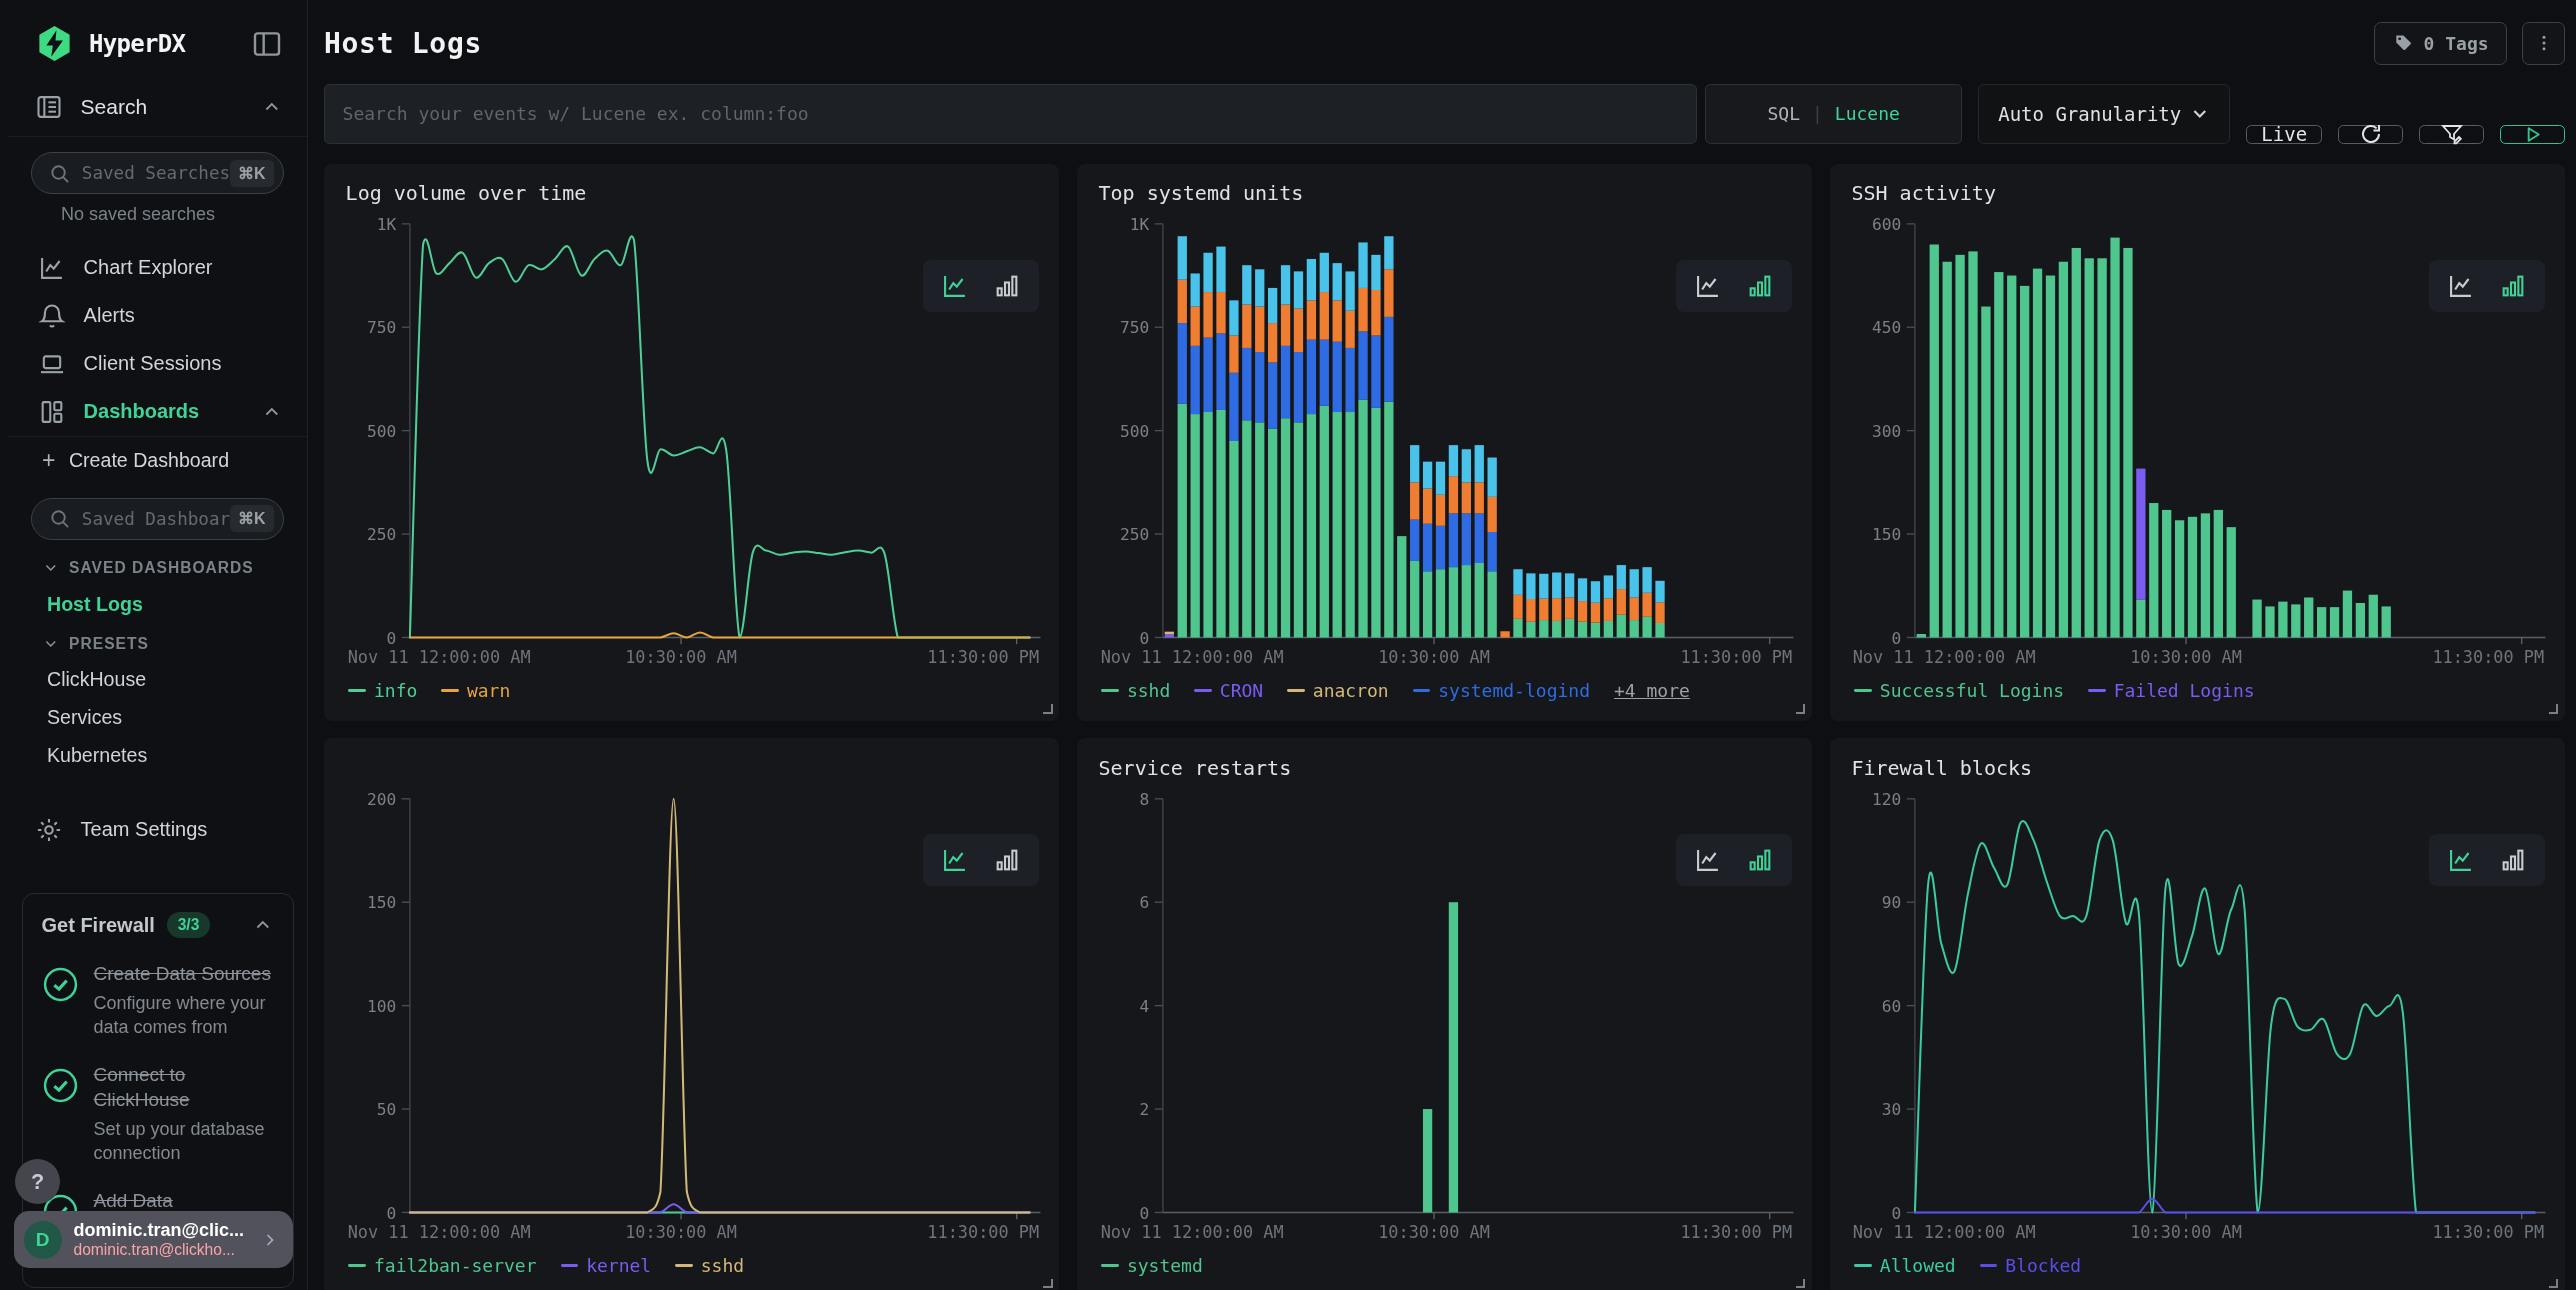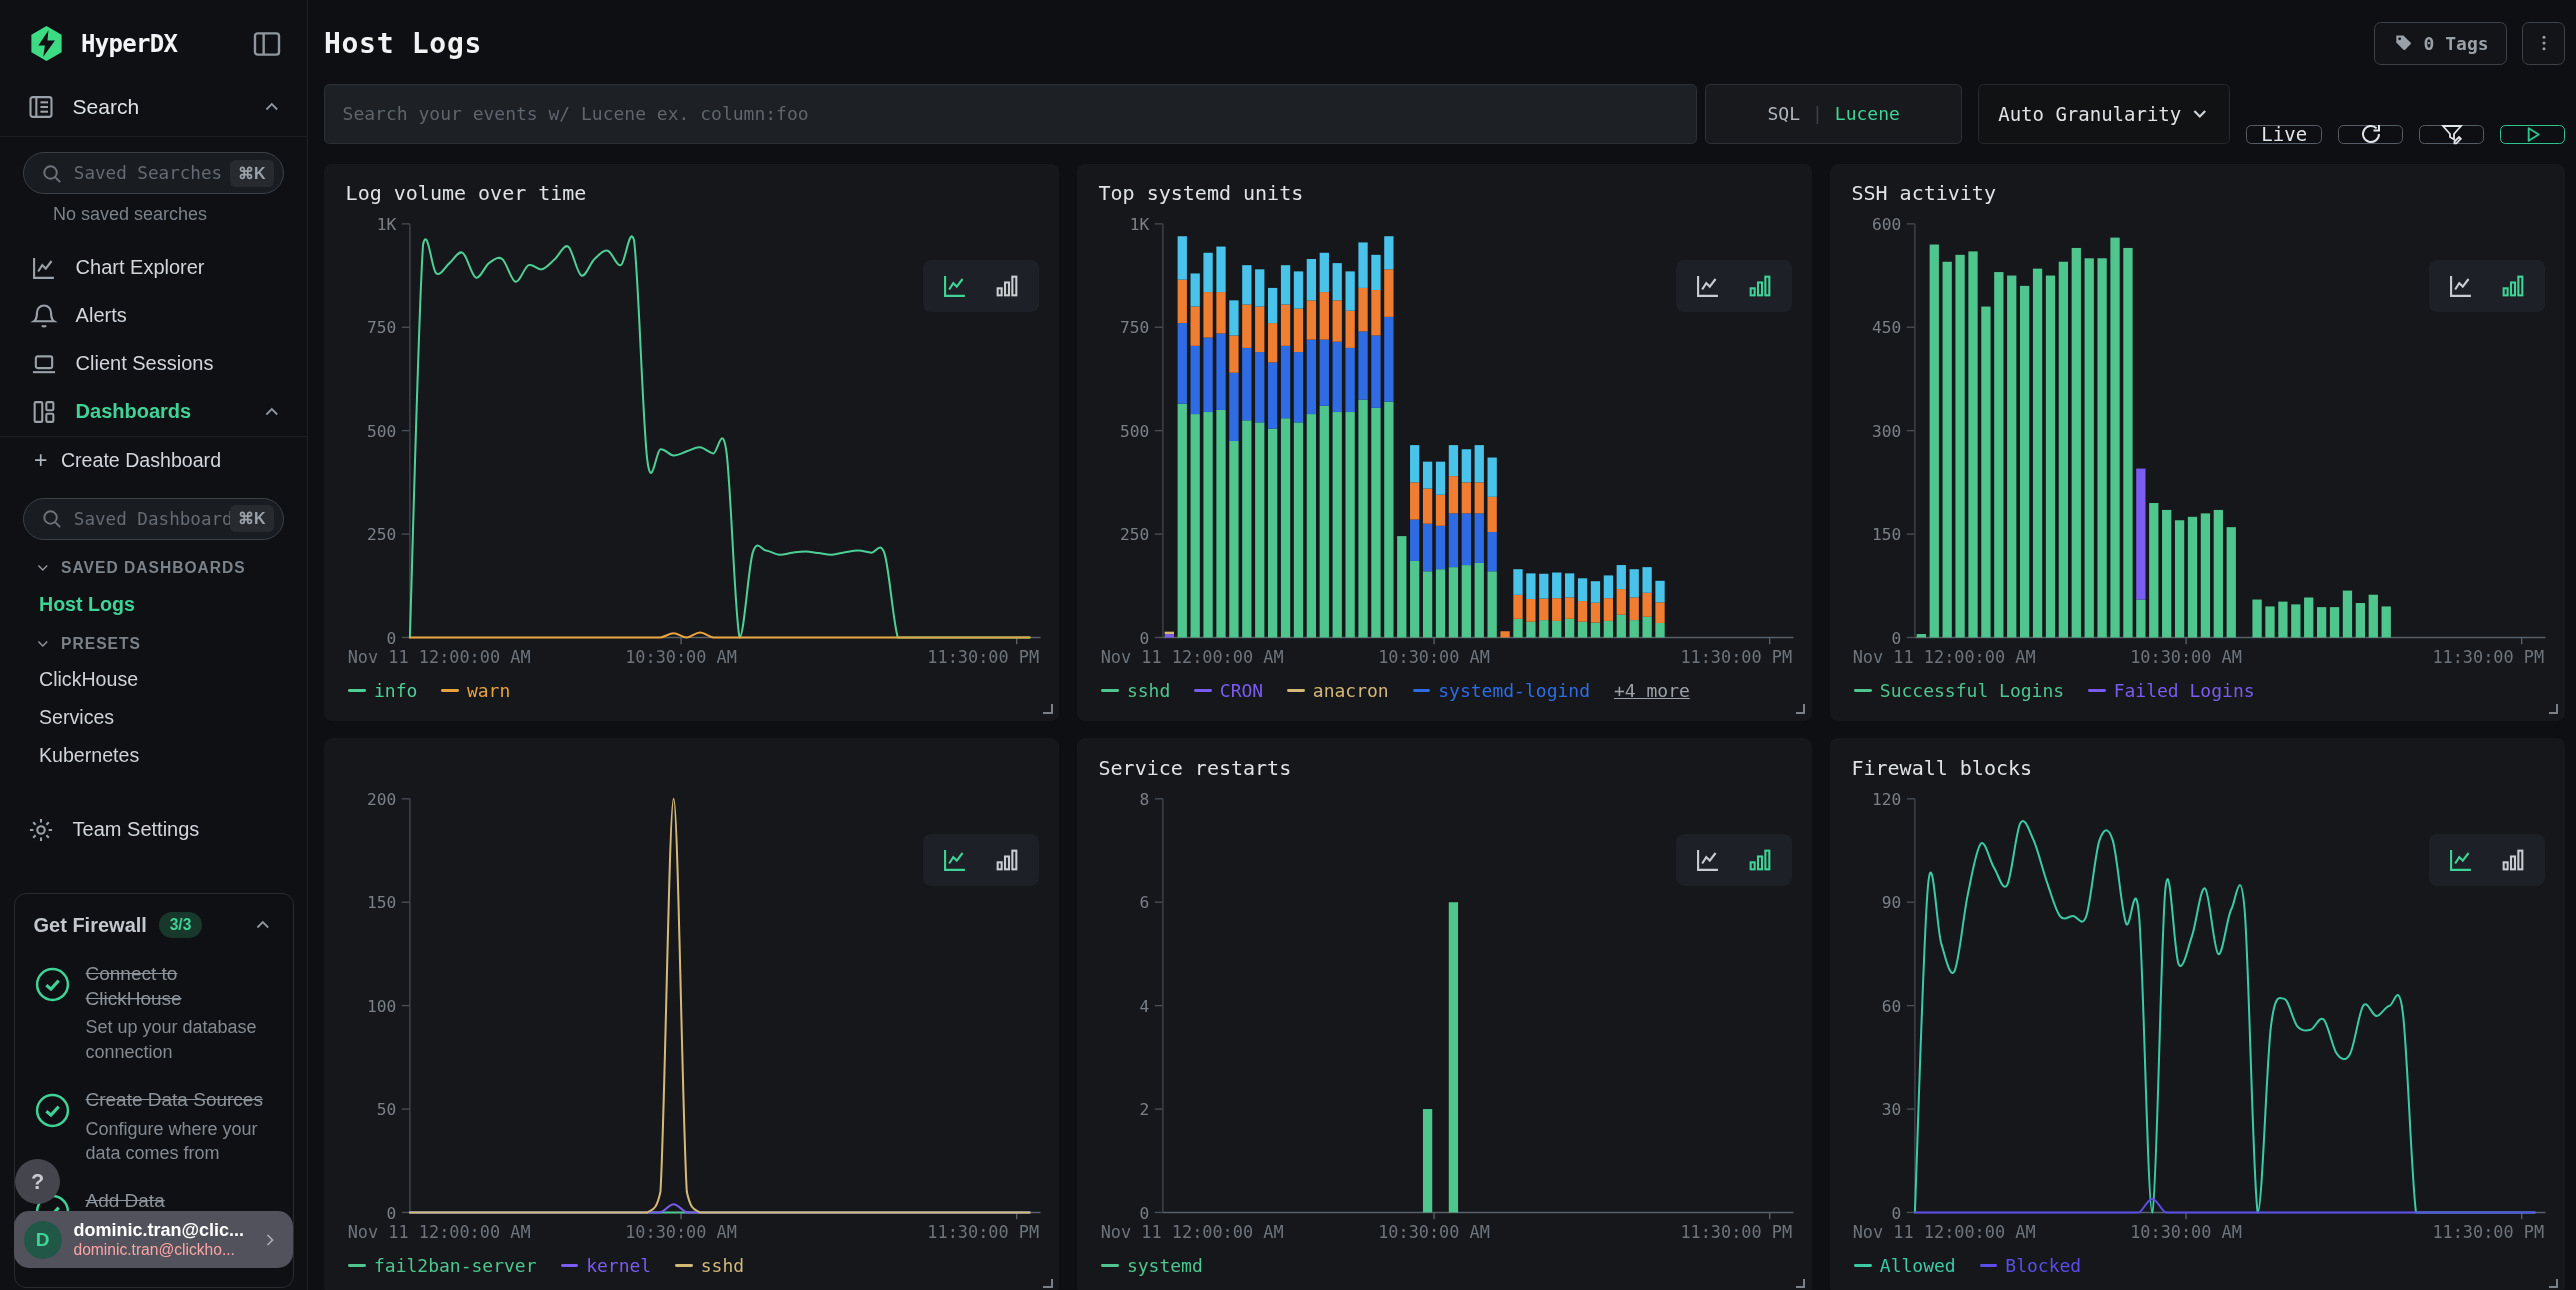"HyperDX" .sidebar { padding-left: none -> 8px }
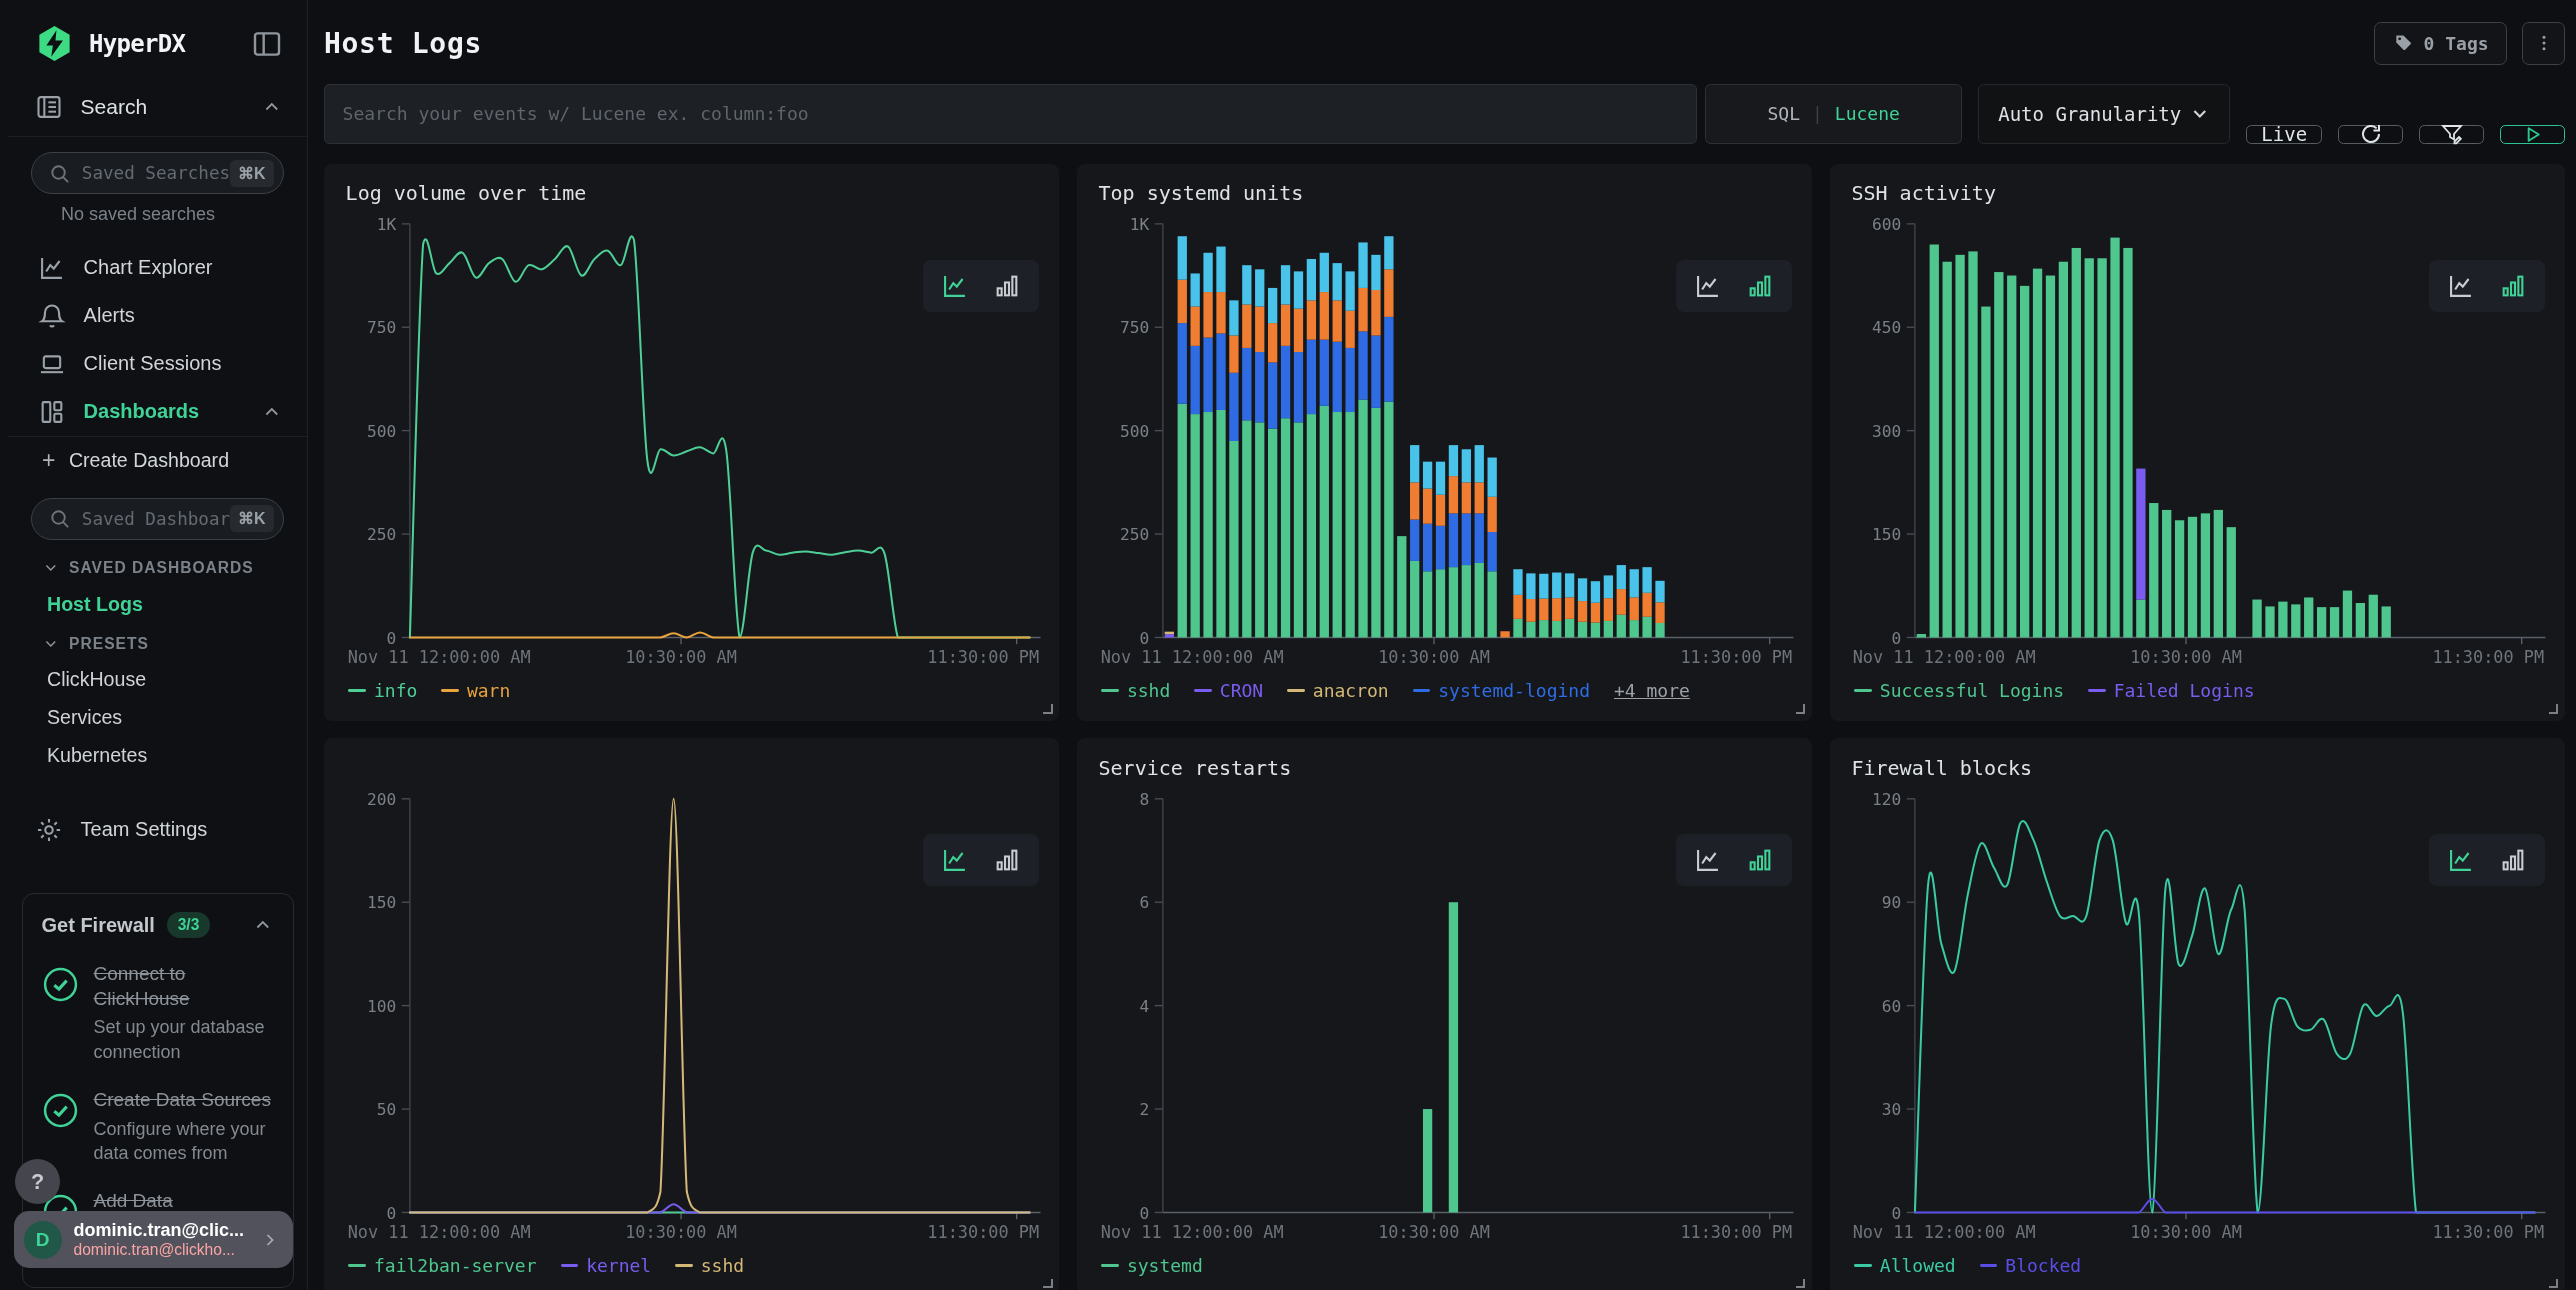"Connect to ClickHouse" div.gs-item { order: before "Create Data Sources" -> after "Create Data Sources" }
